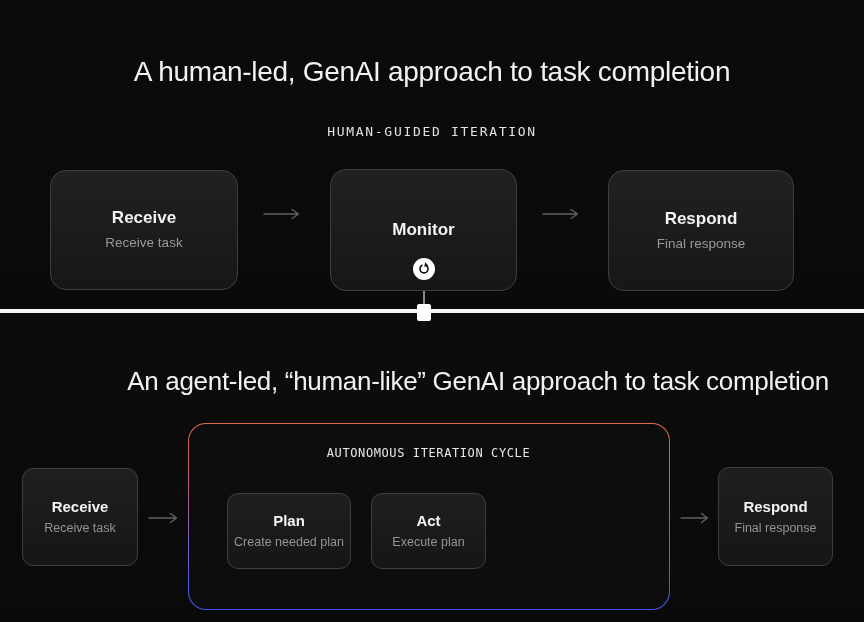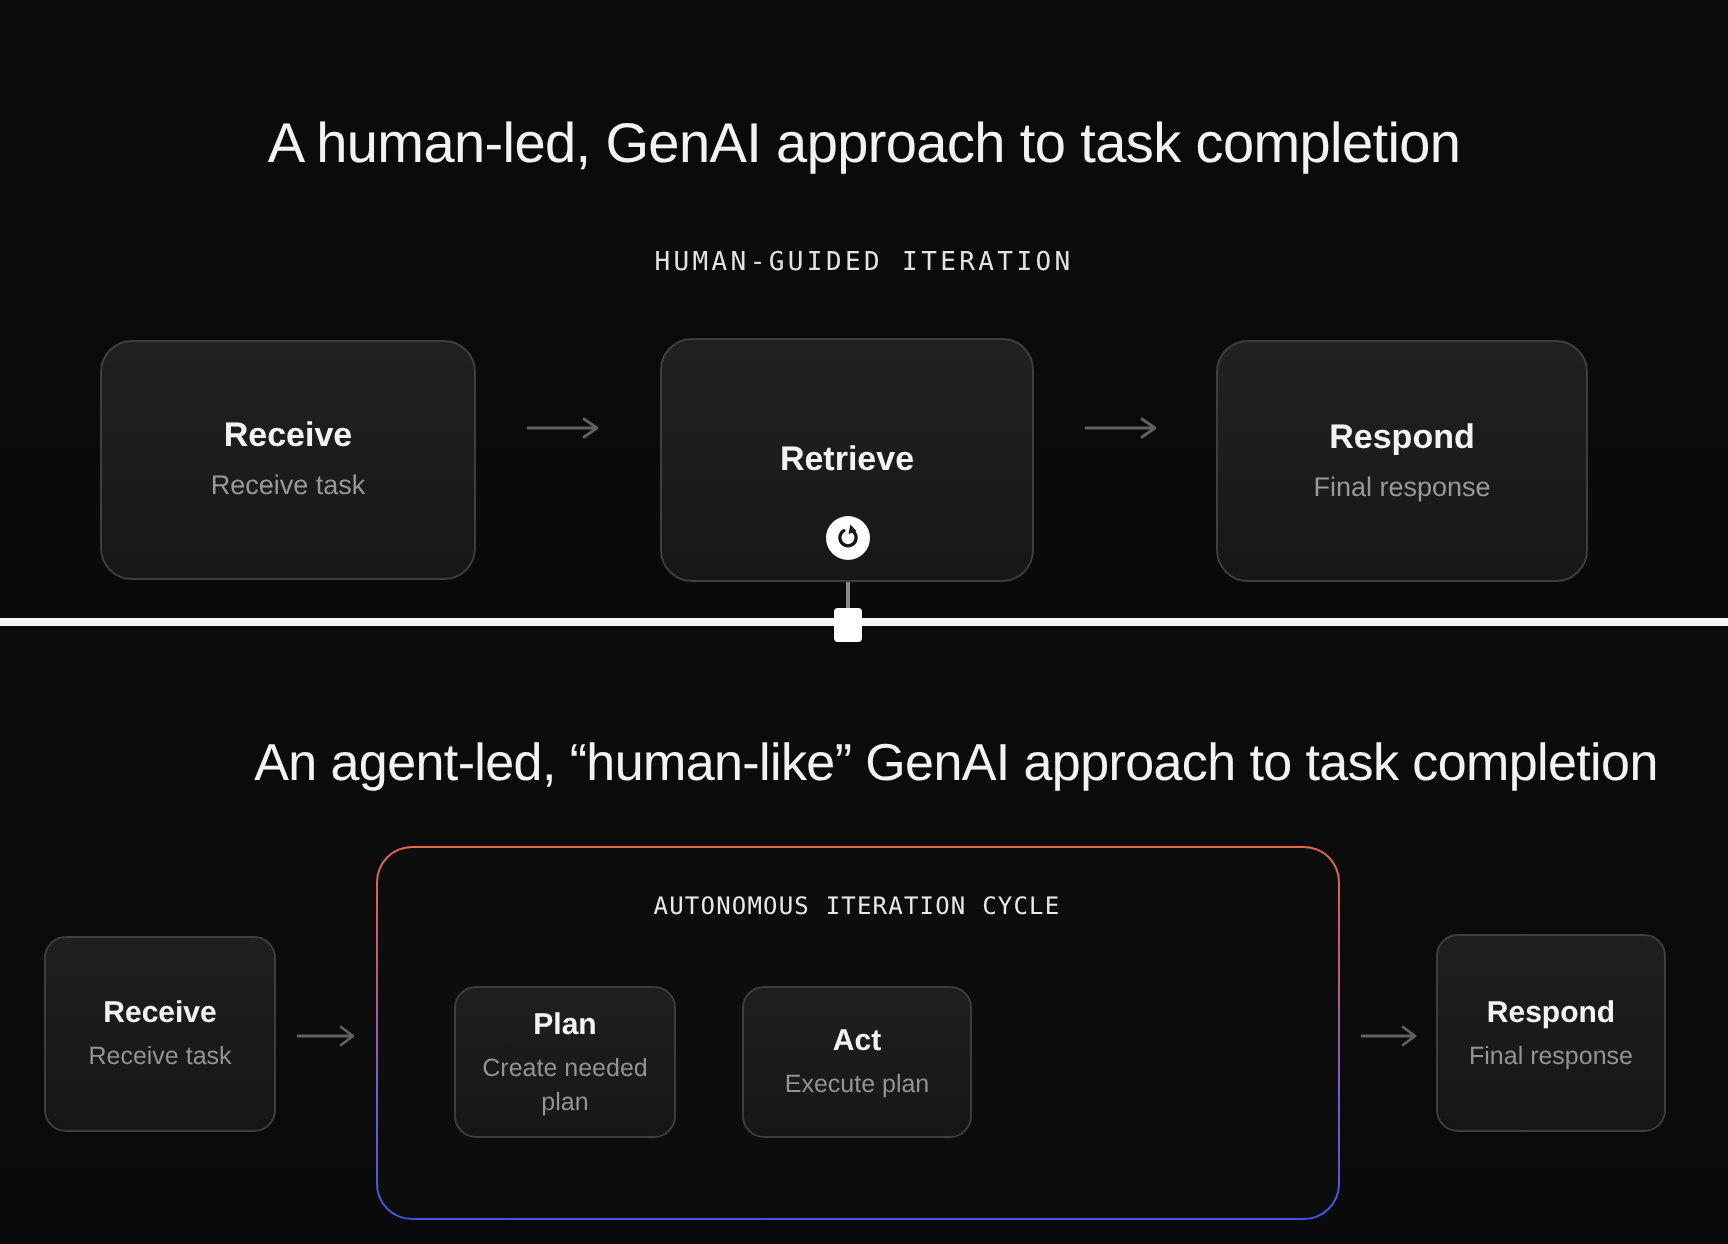"Retrieve" div.node-title-lg { text: Retrieve -> Monitor }
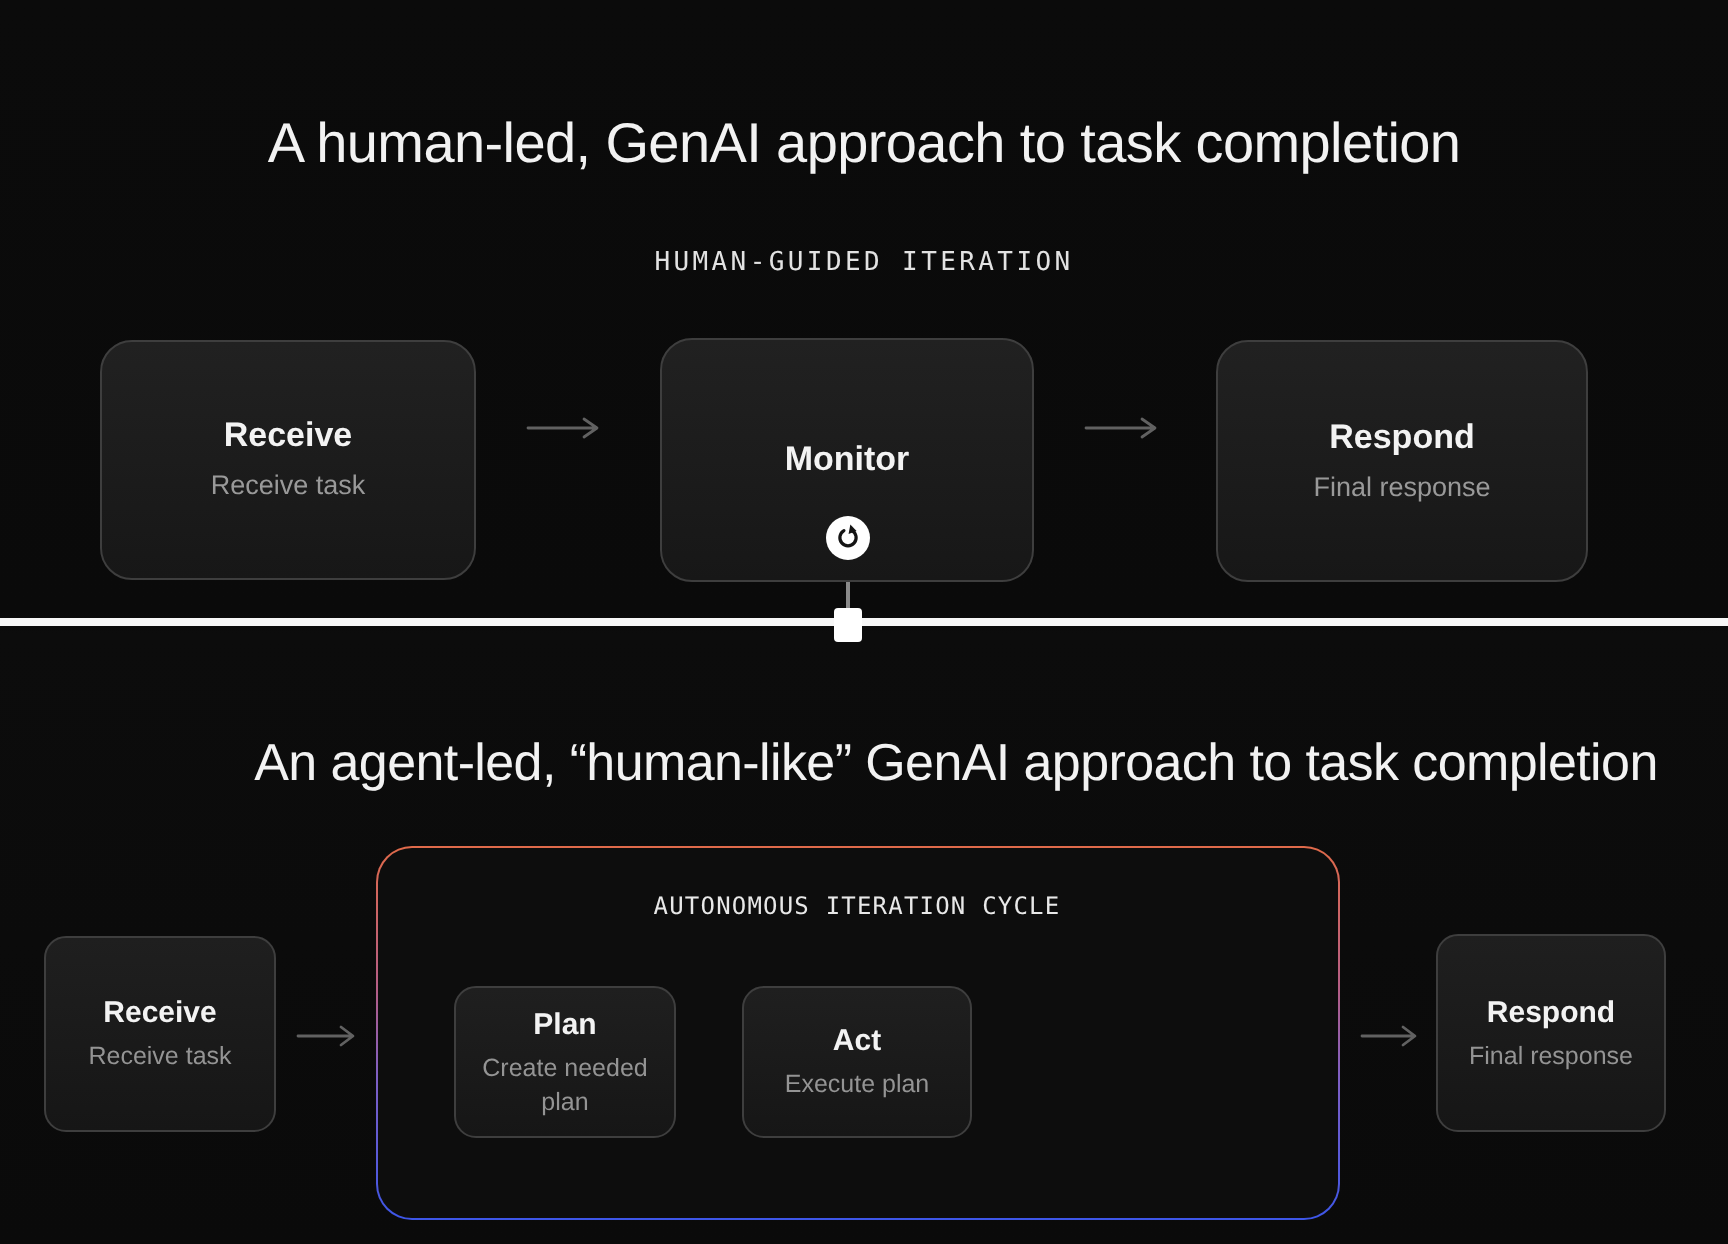"Plan" #c-box-0 { width: 111px -> 124px }
